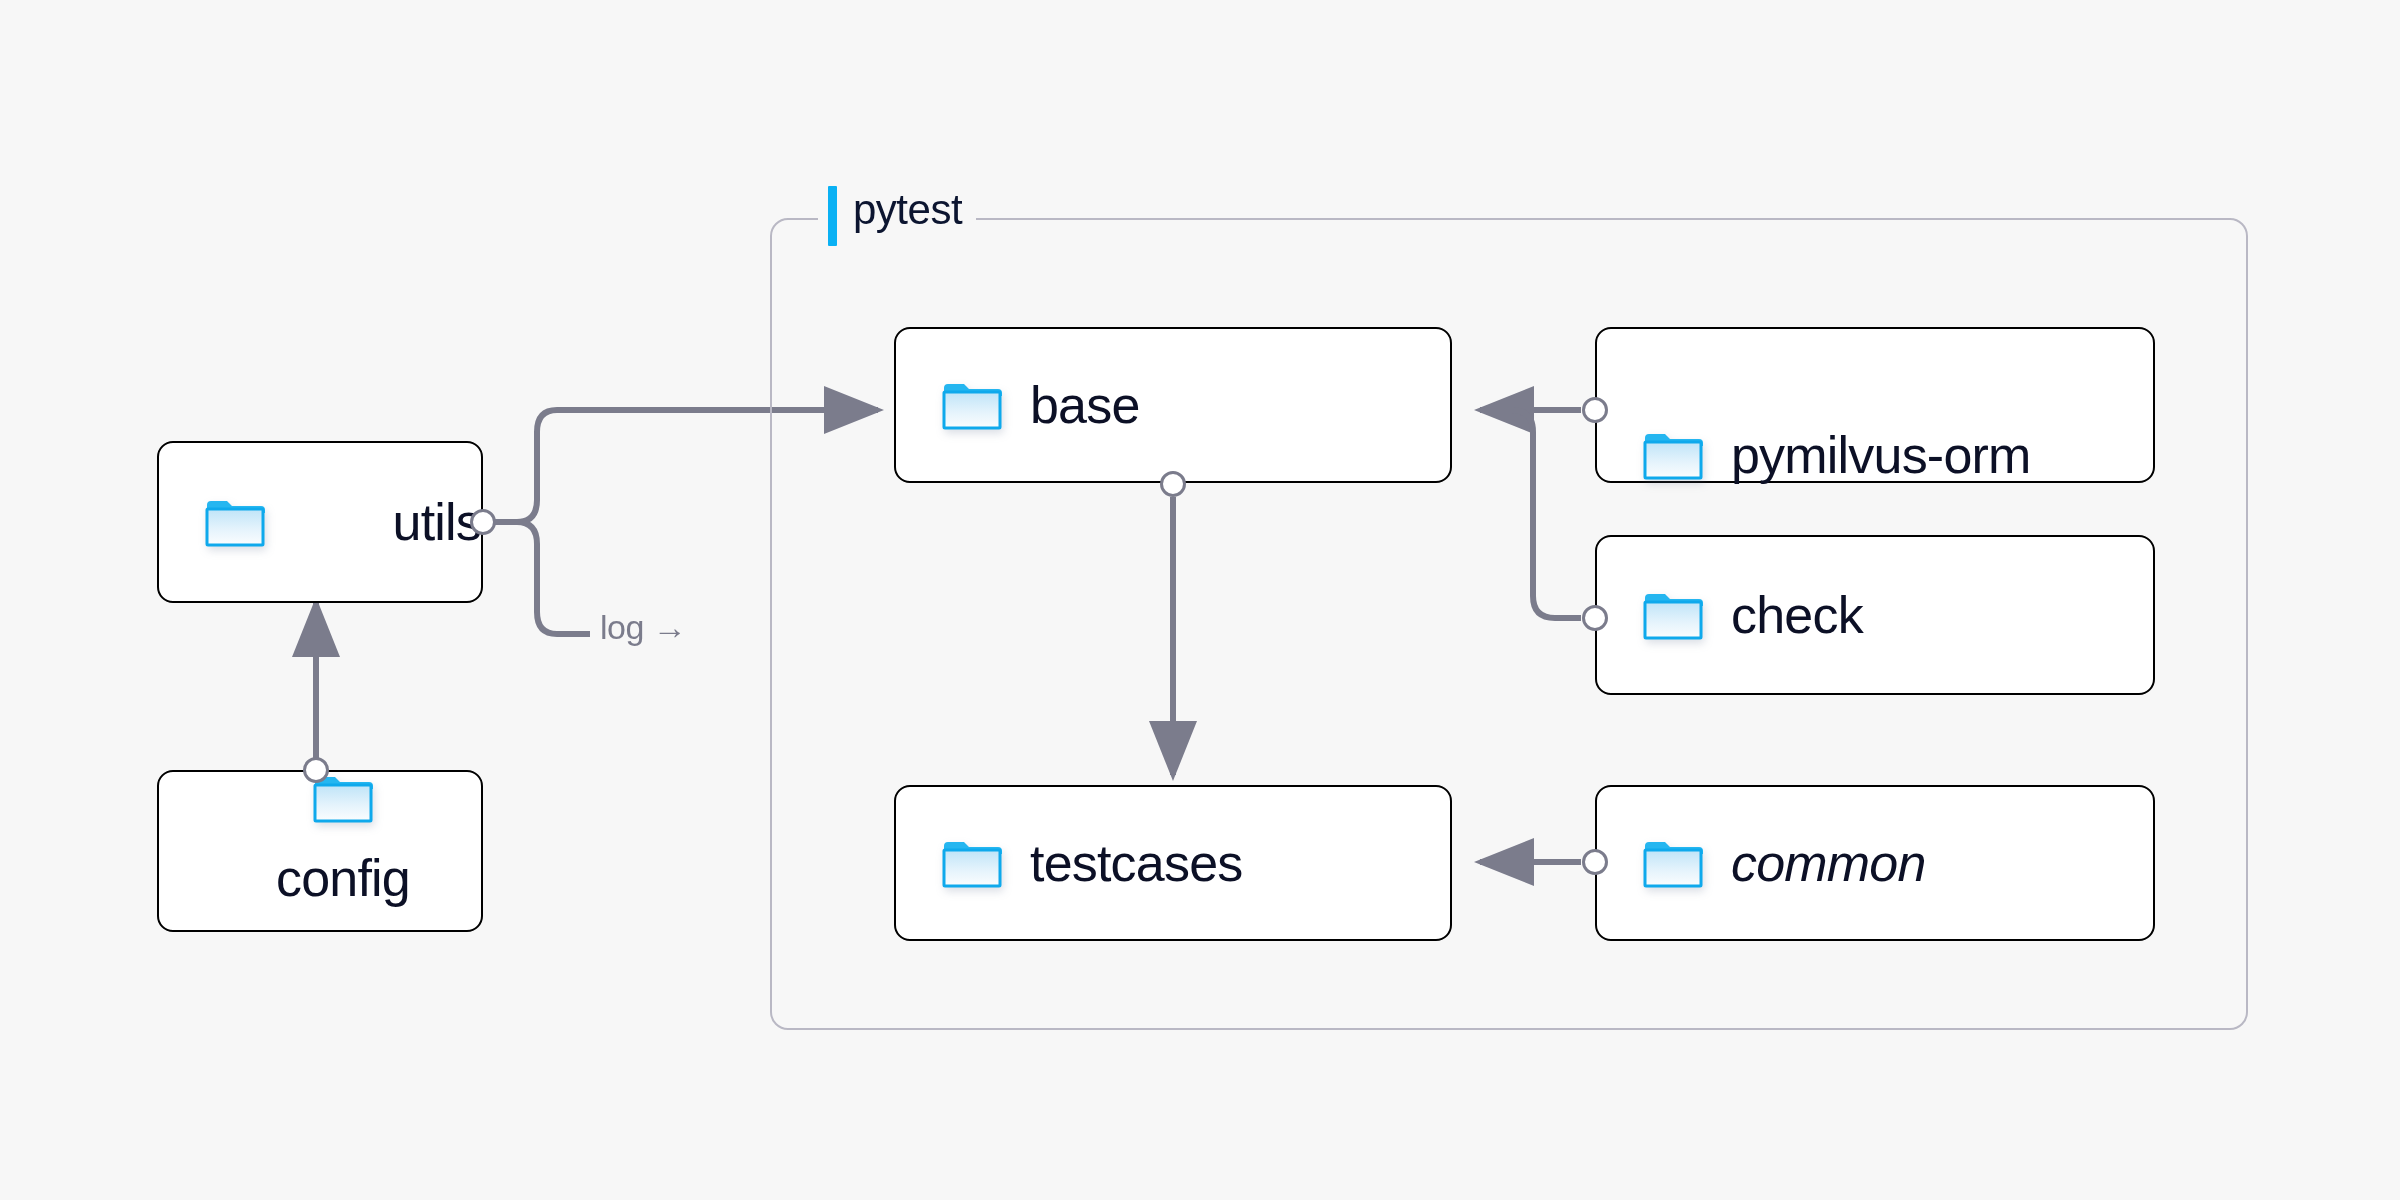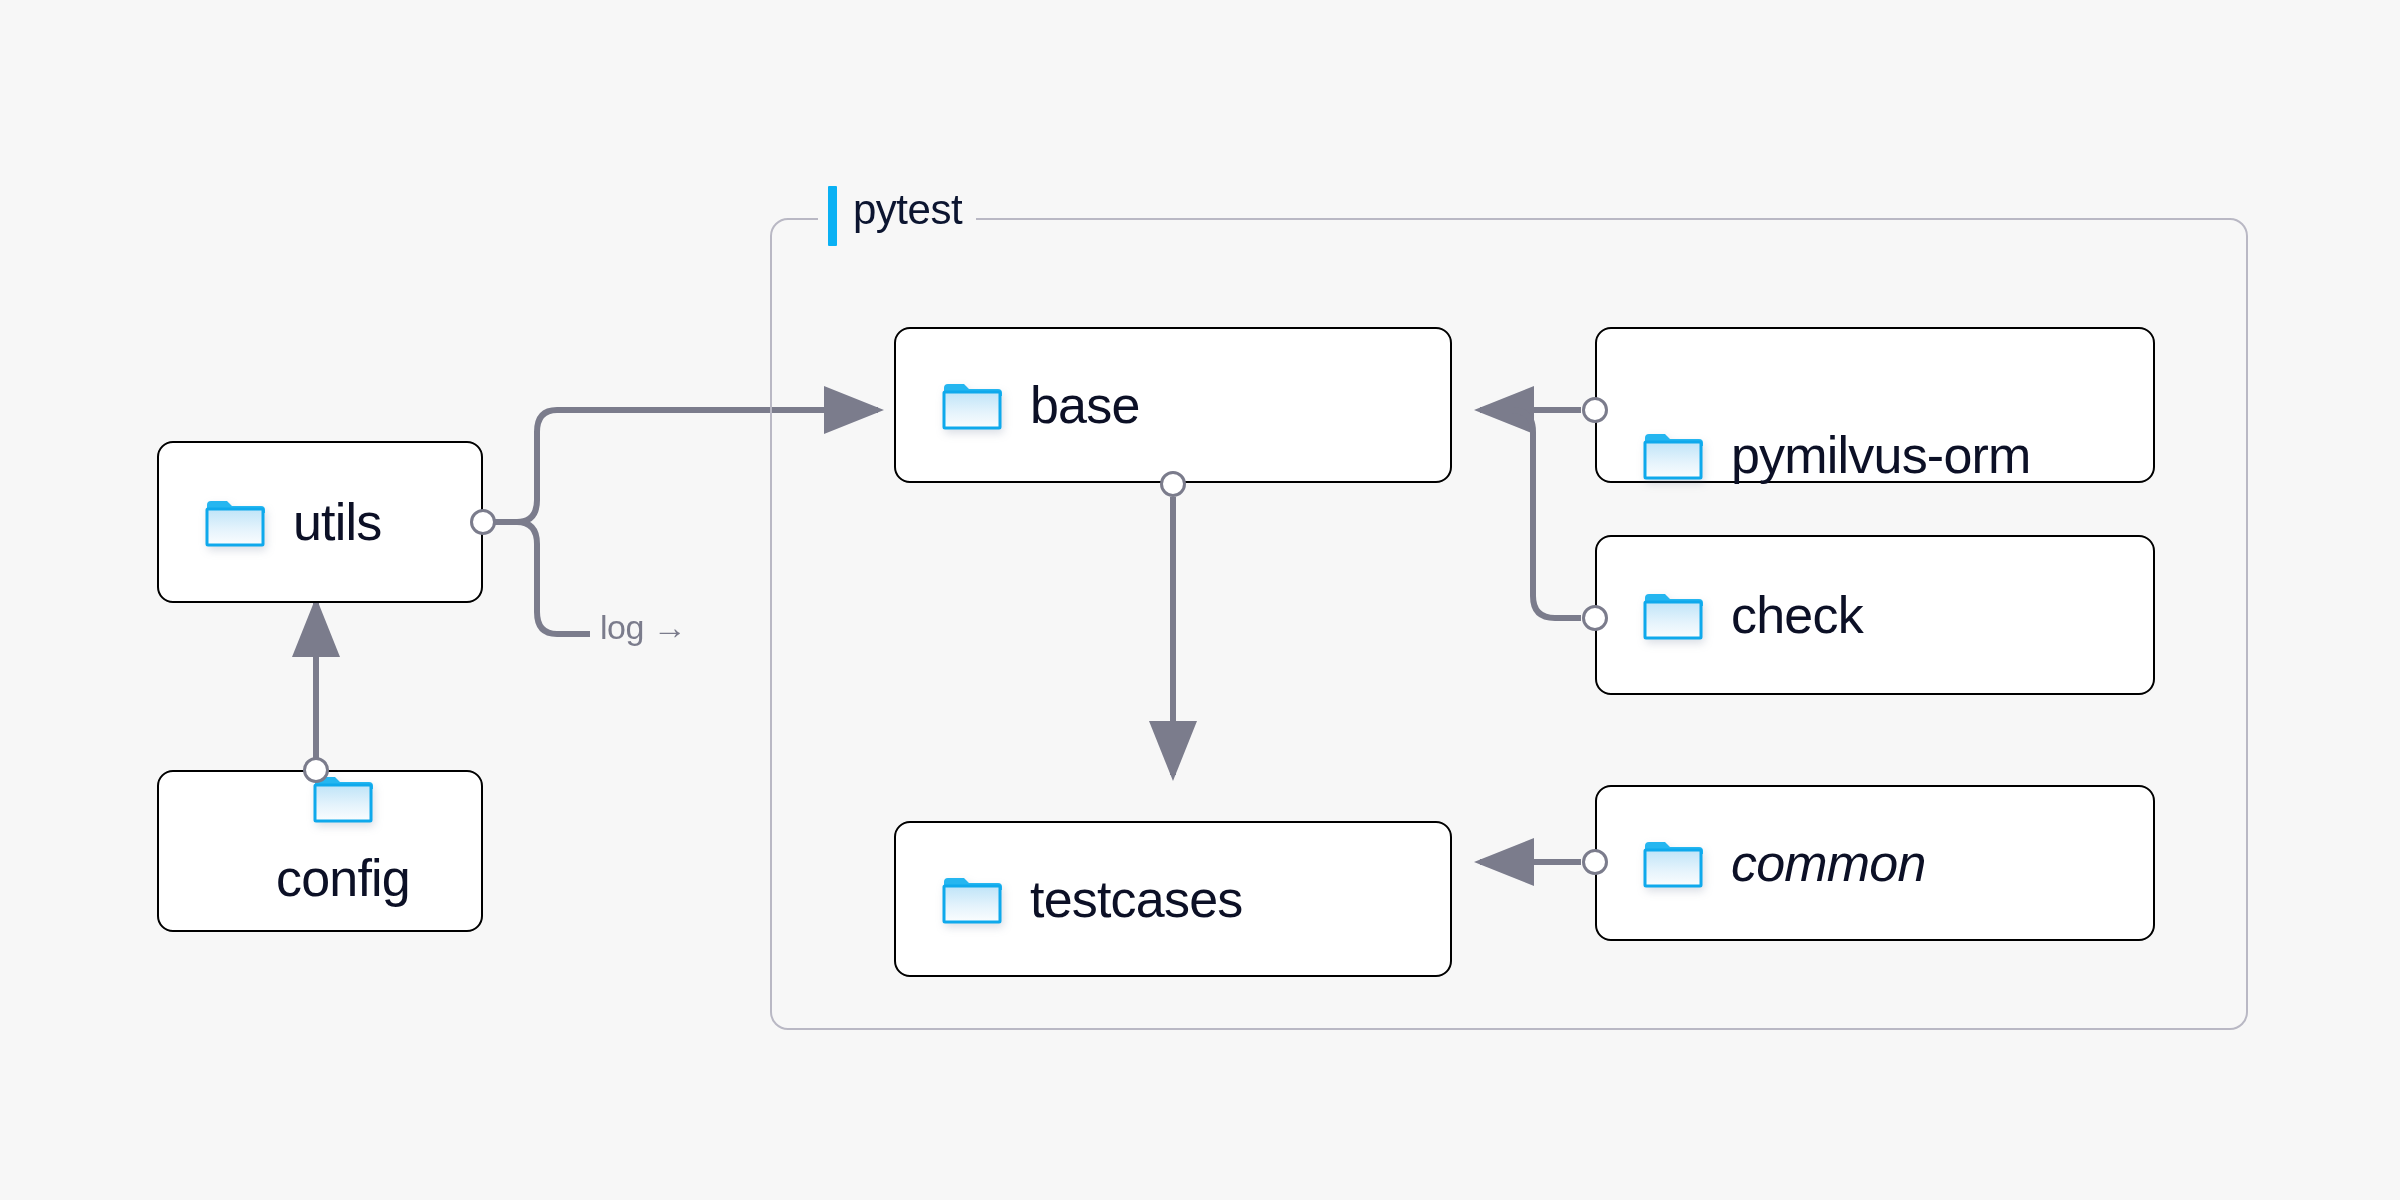"utils" div.node { justify-content: none -> space-between }
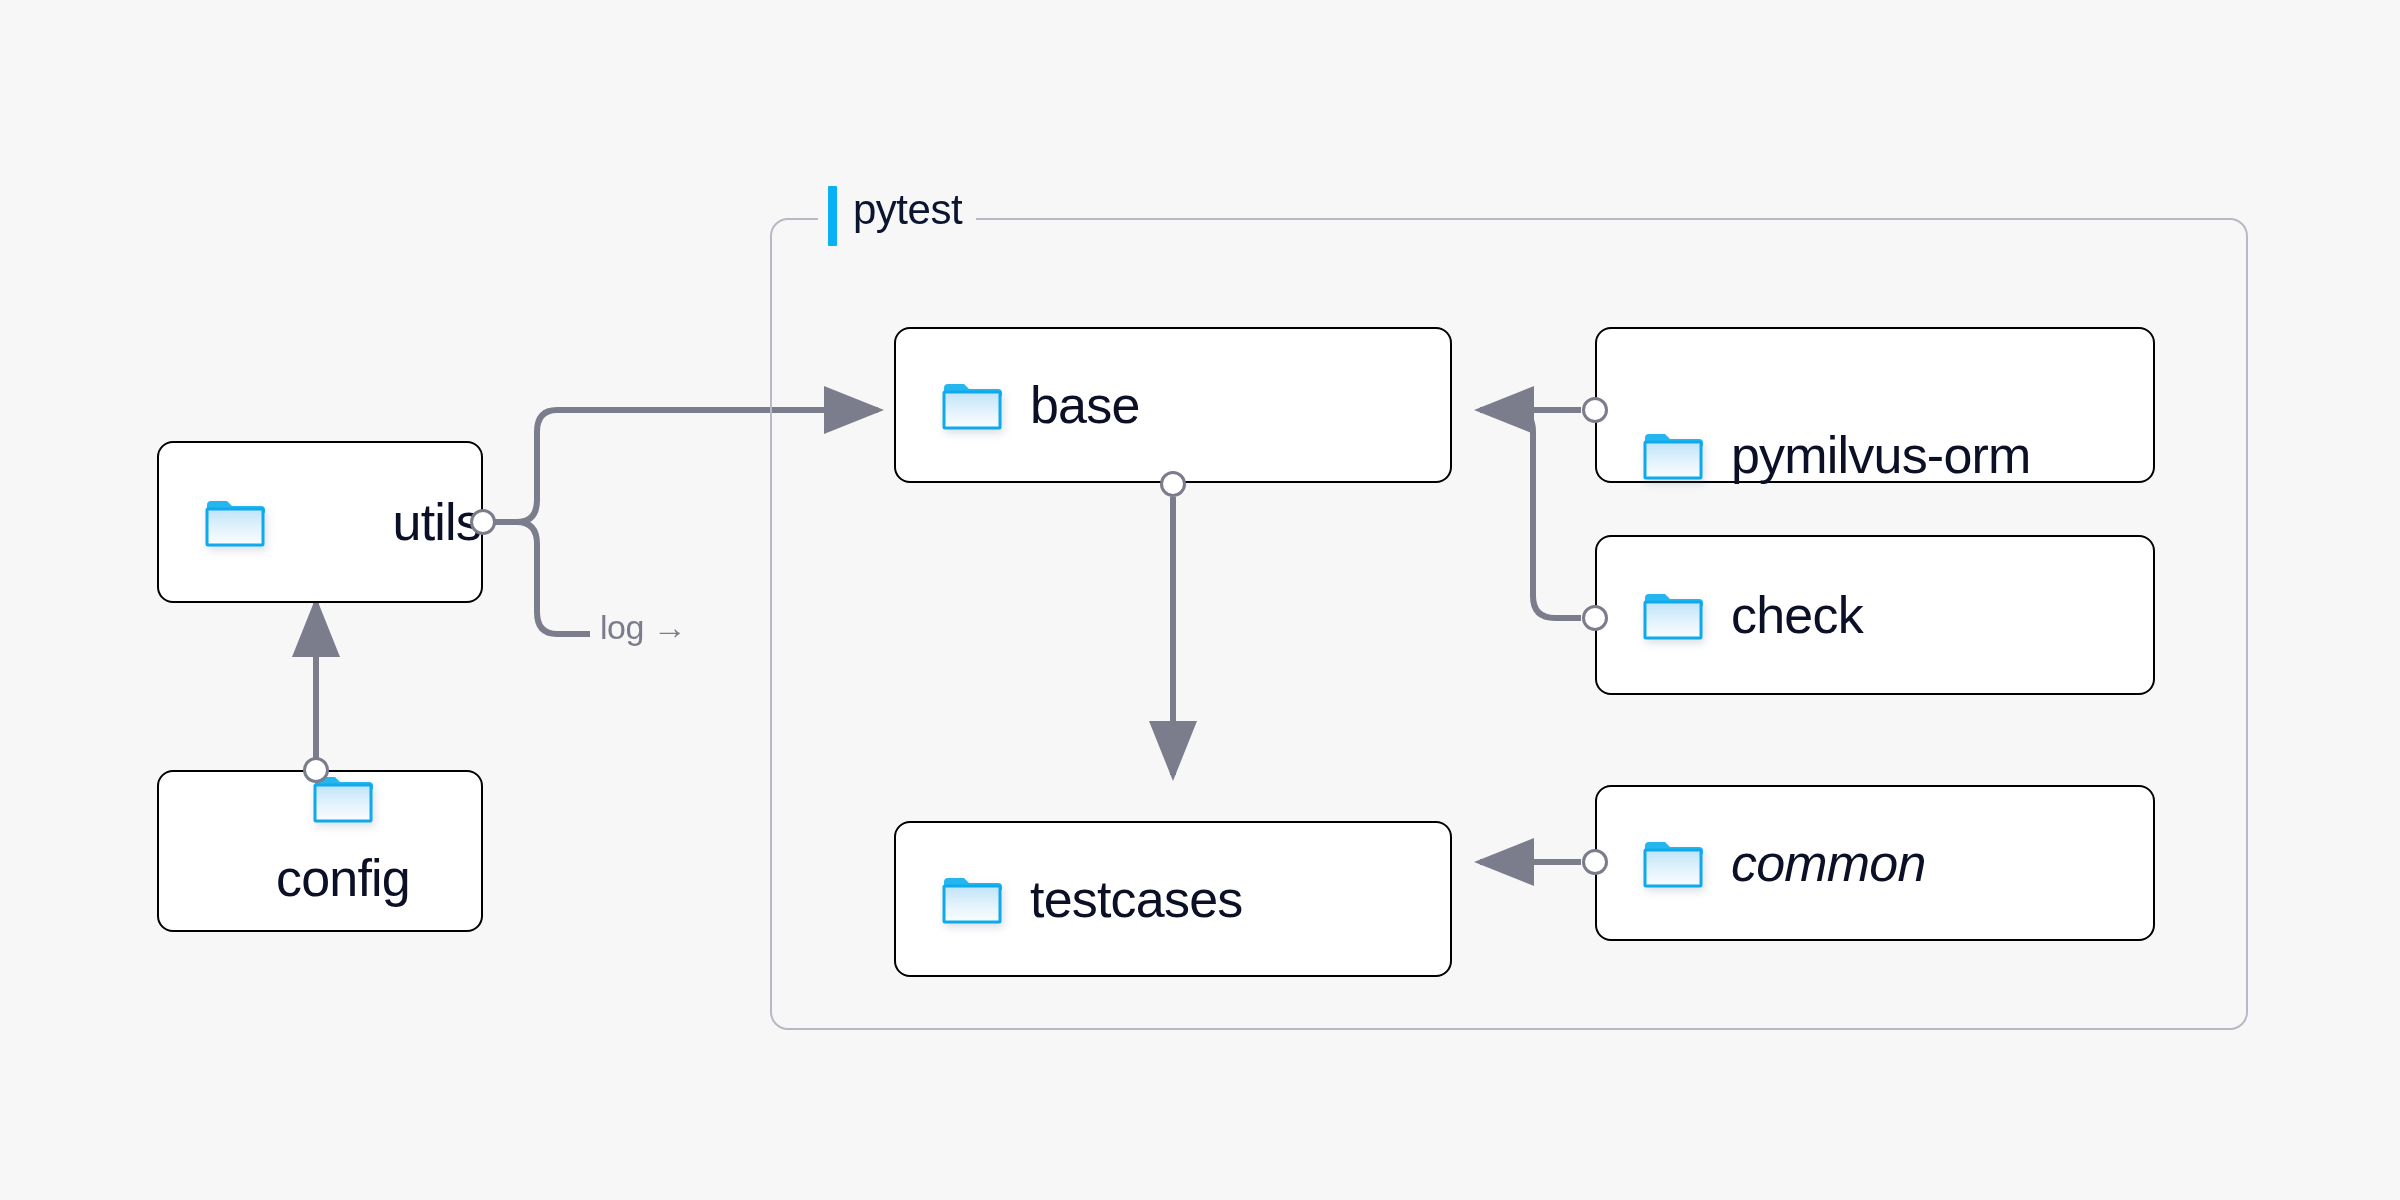"testcases" div.node { top: 821px -> 785px }
